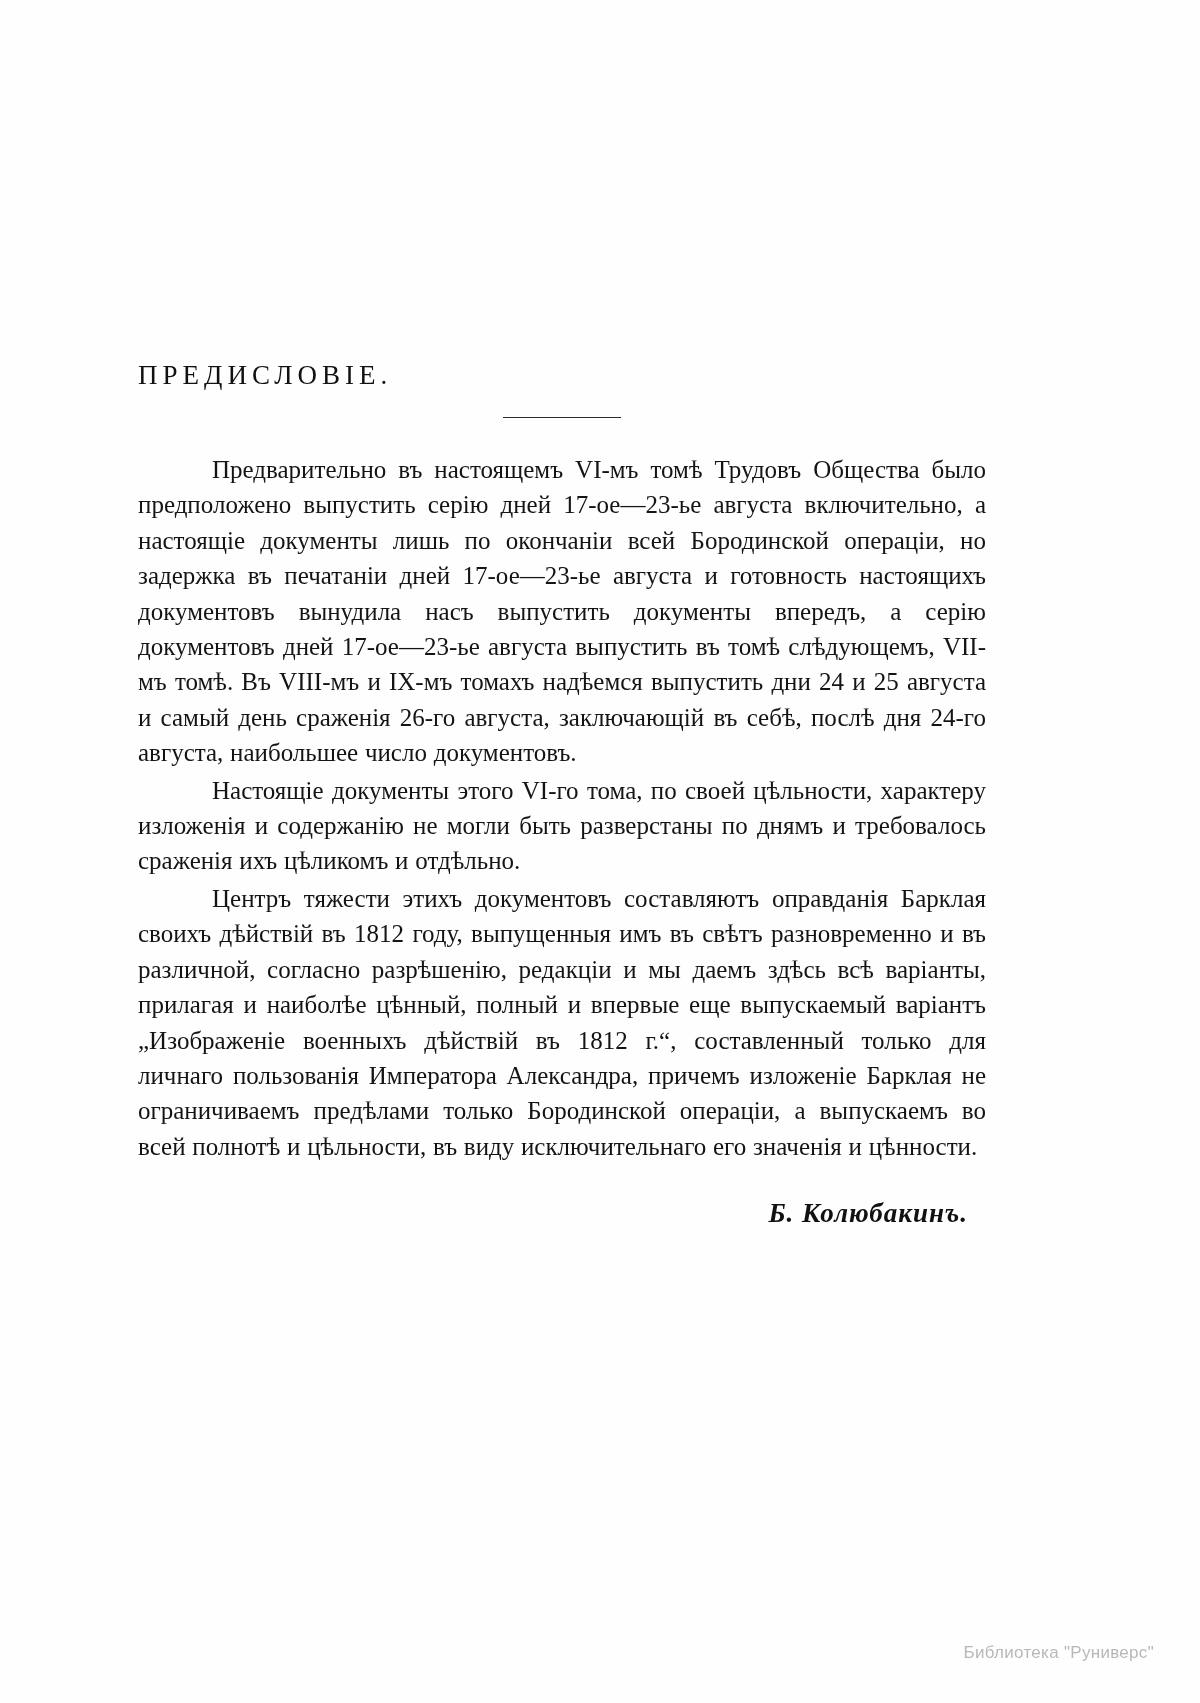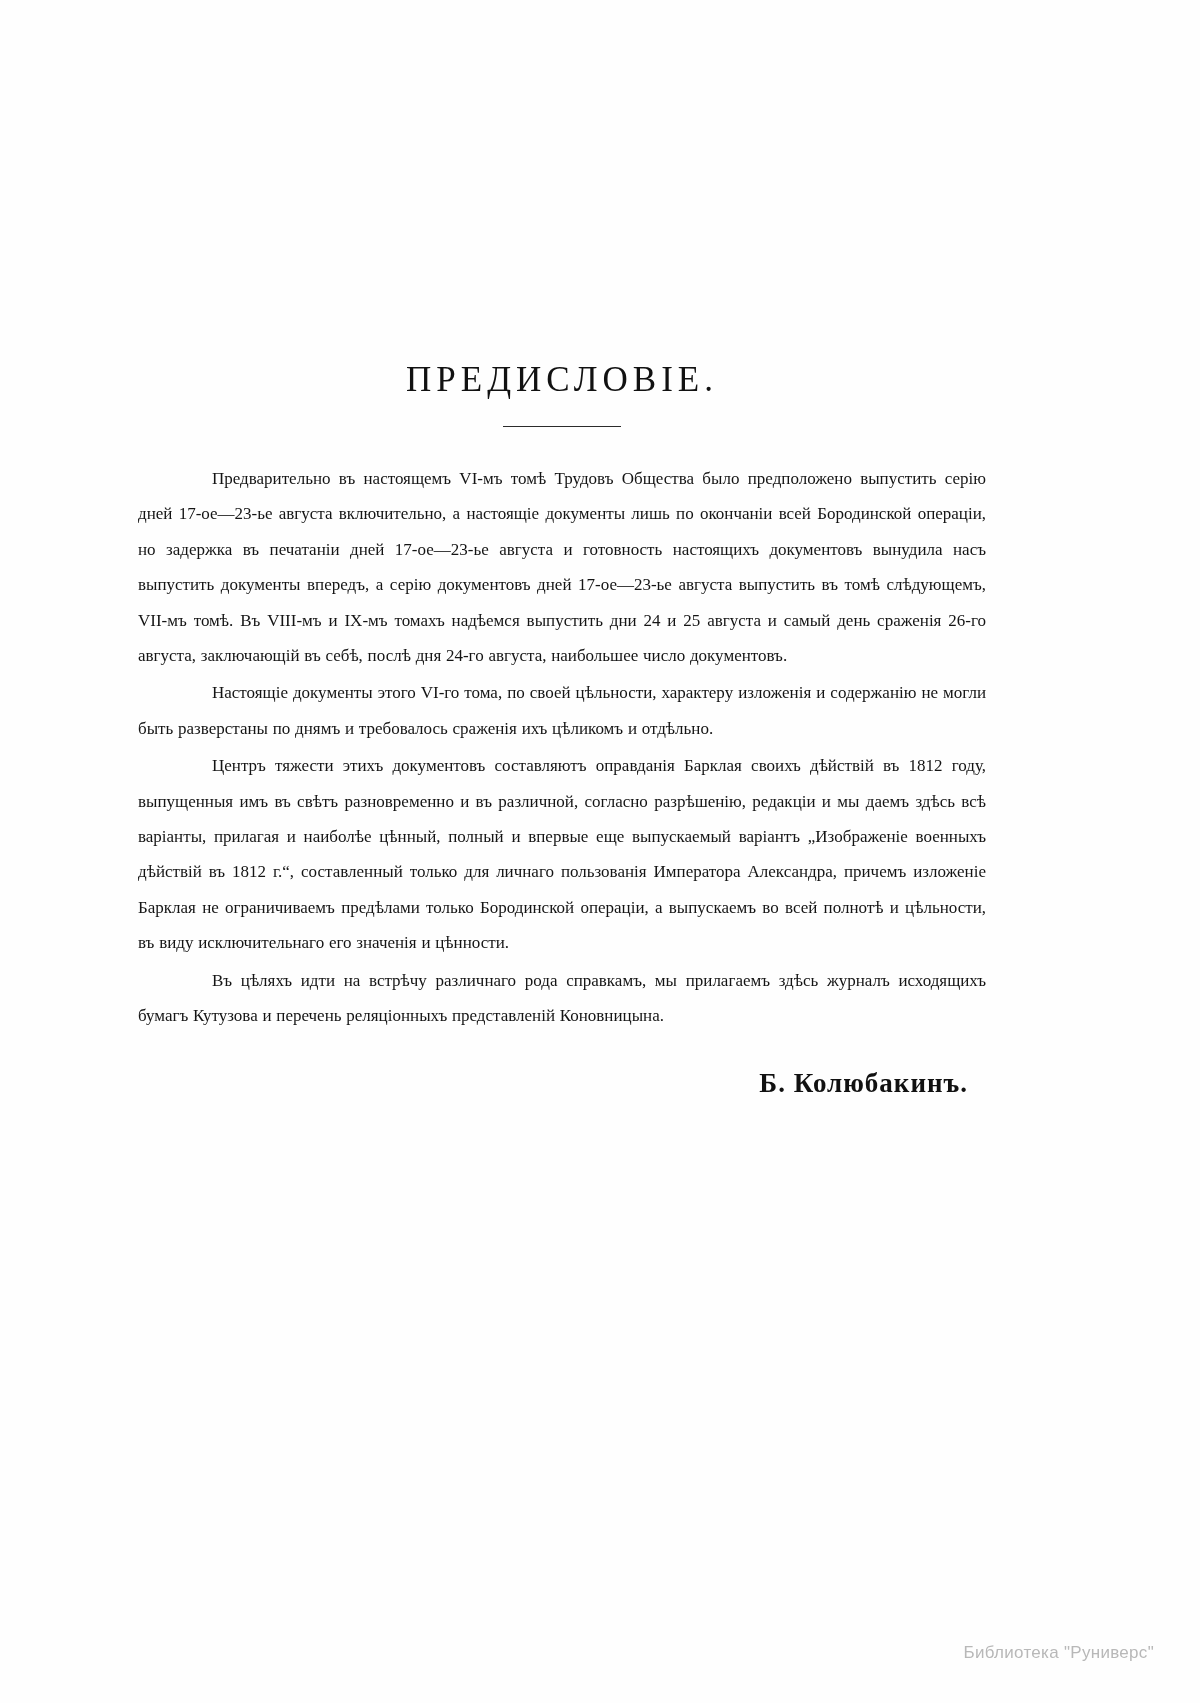"ПРЕДИСЛОВІЕ." .doc-title { font-size: 35px -> 27px; text-align: center -> left }
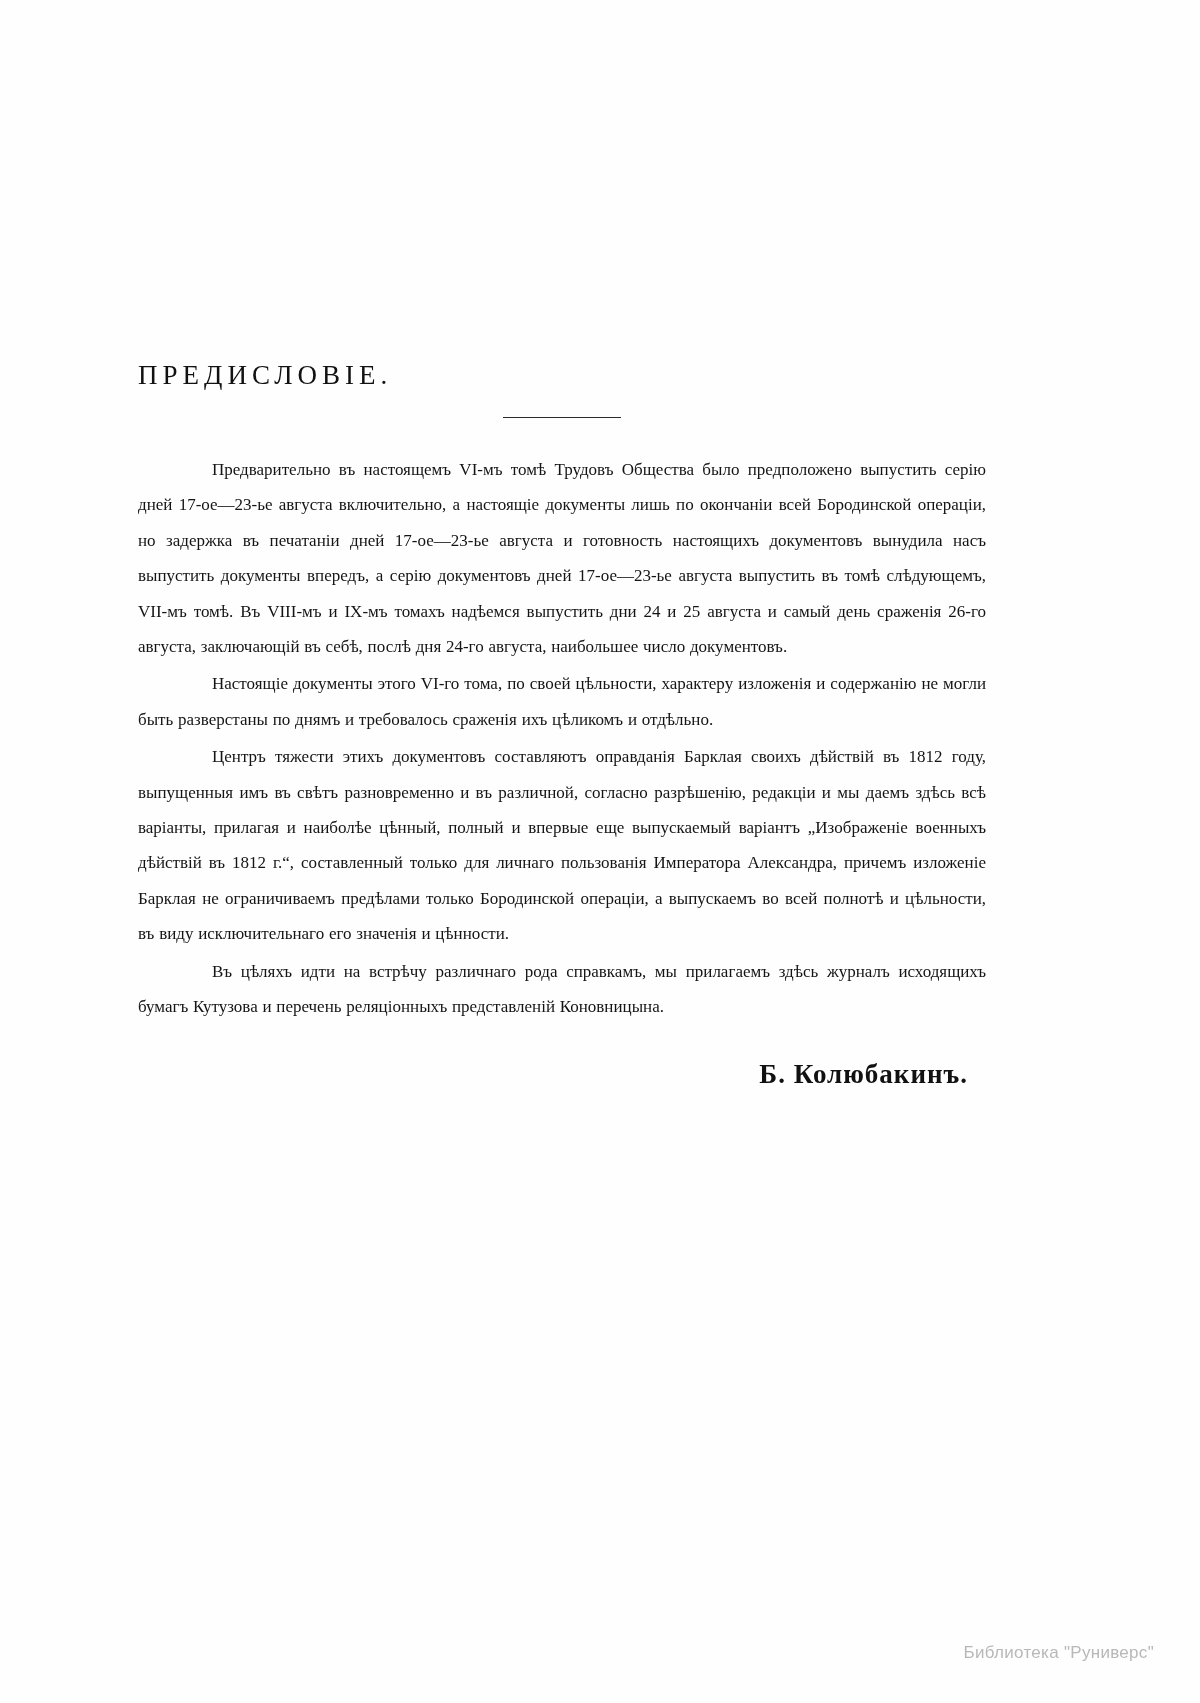"Предварительно въ настоящемъ VI-мъ томѣ" p.para { font-size: 17px -> 25px }
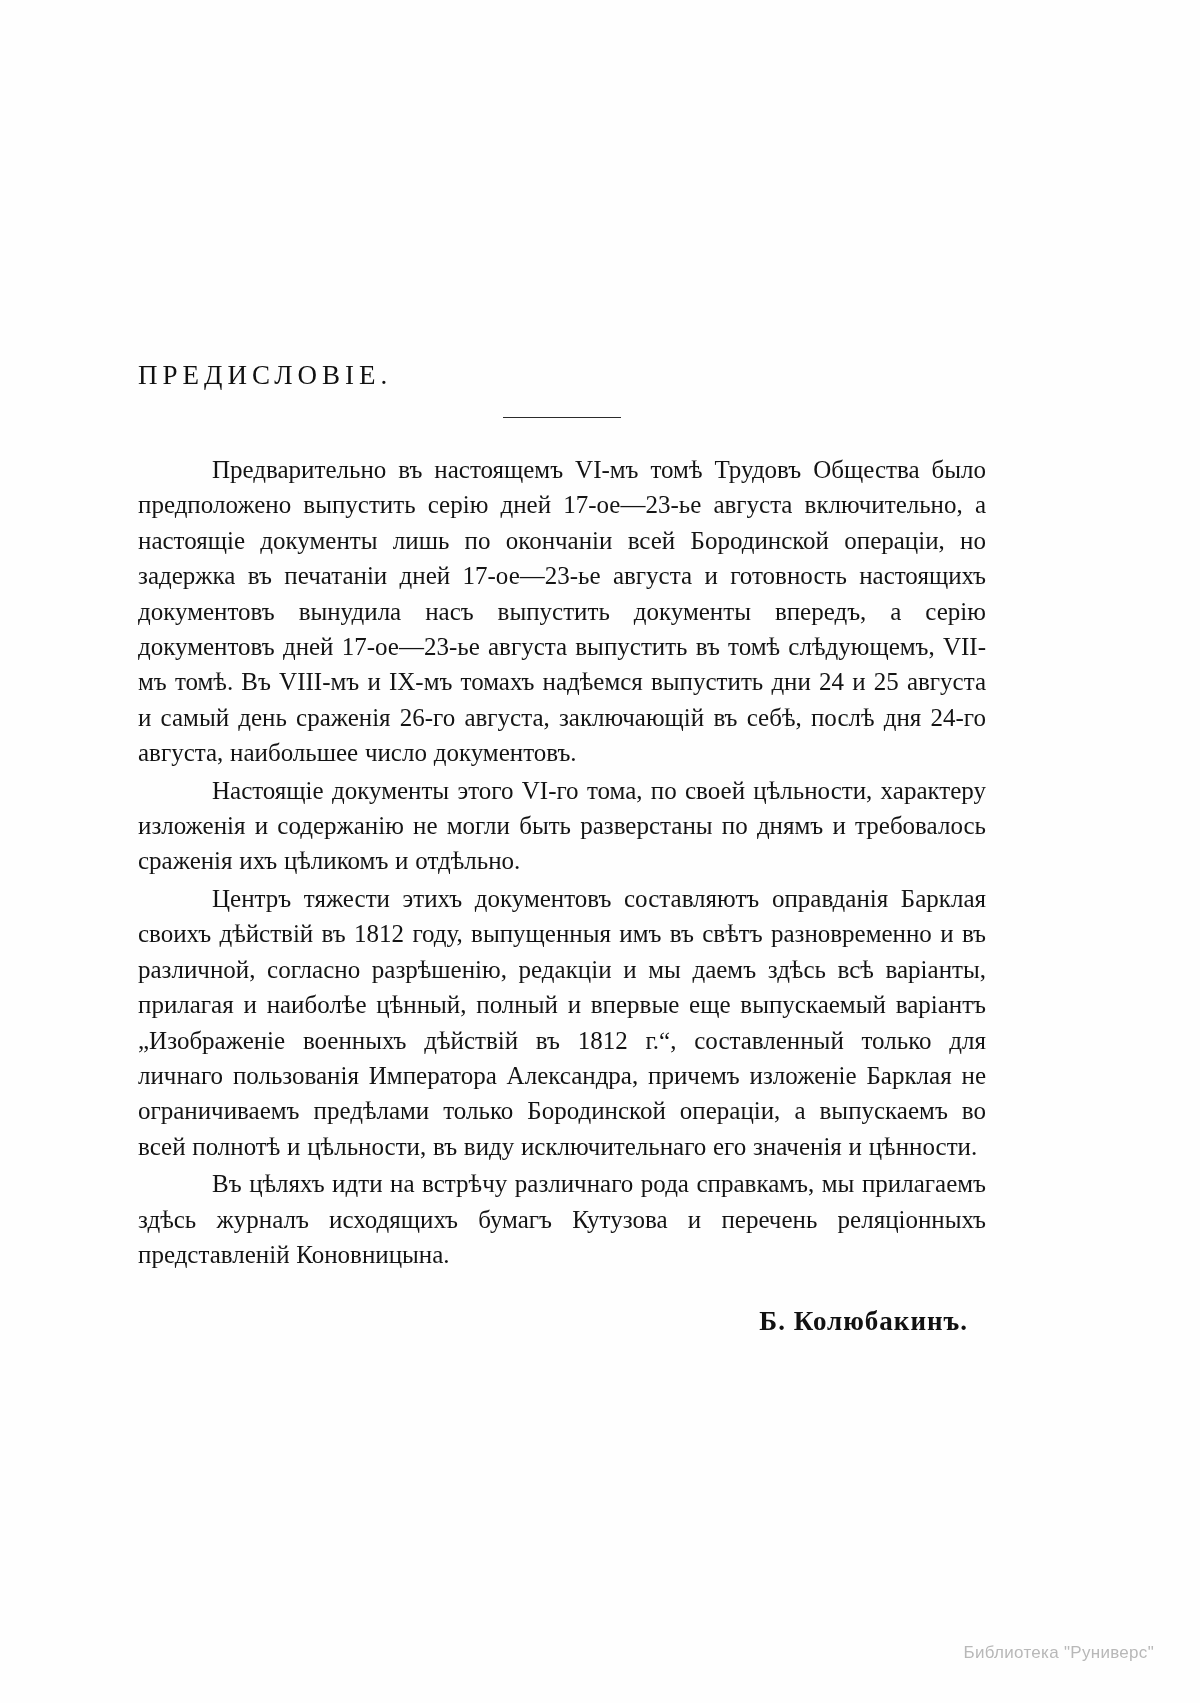"Въ цѣляхъ идти на встрѣчу" p.para { html: <p>Въ цѣляхъ идти на встрѣчу различнаго рода справкамъ, мы прилагаемъ здѣсь журналъ исходящихъ бумагъ Кутузова и перечень реляціонныхъ представленій Коновницына.</p> -> none }
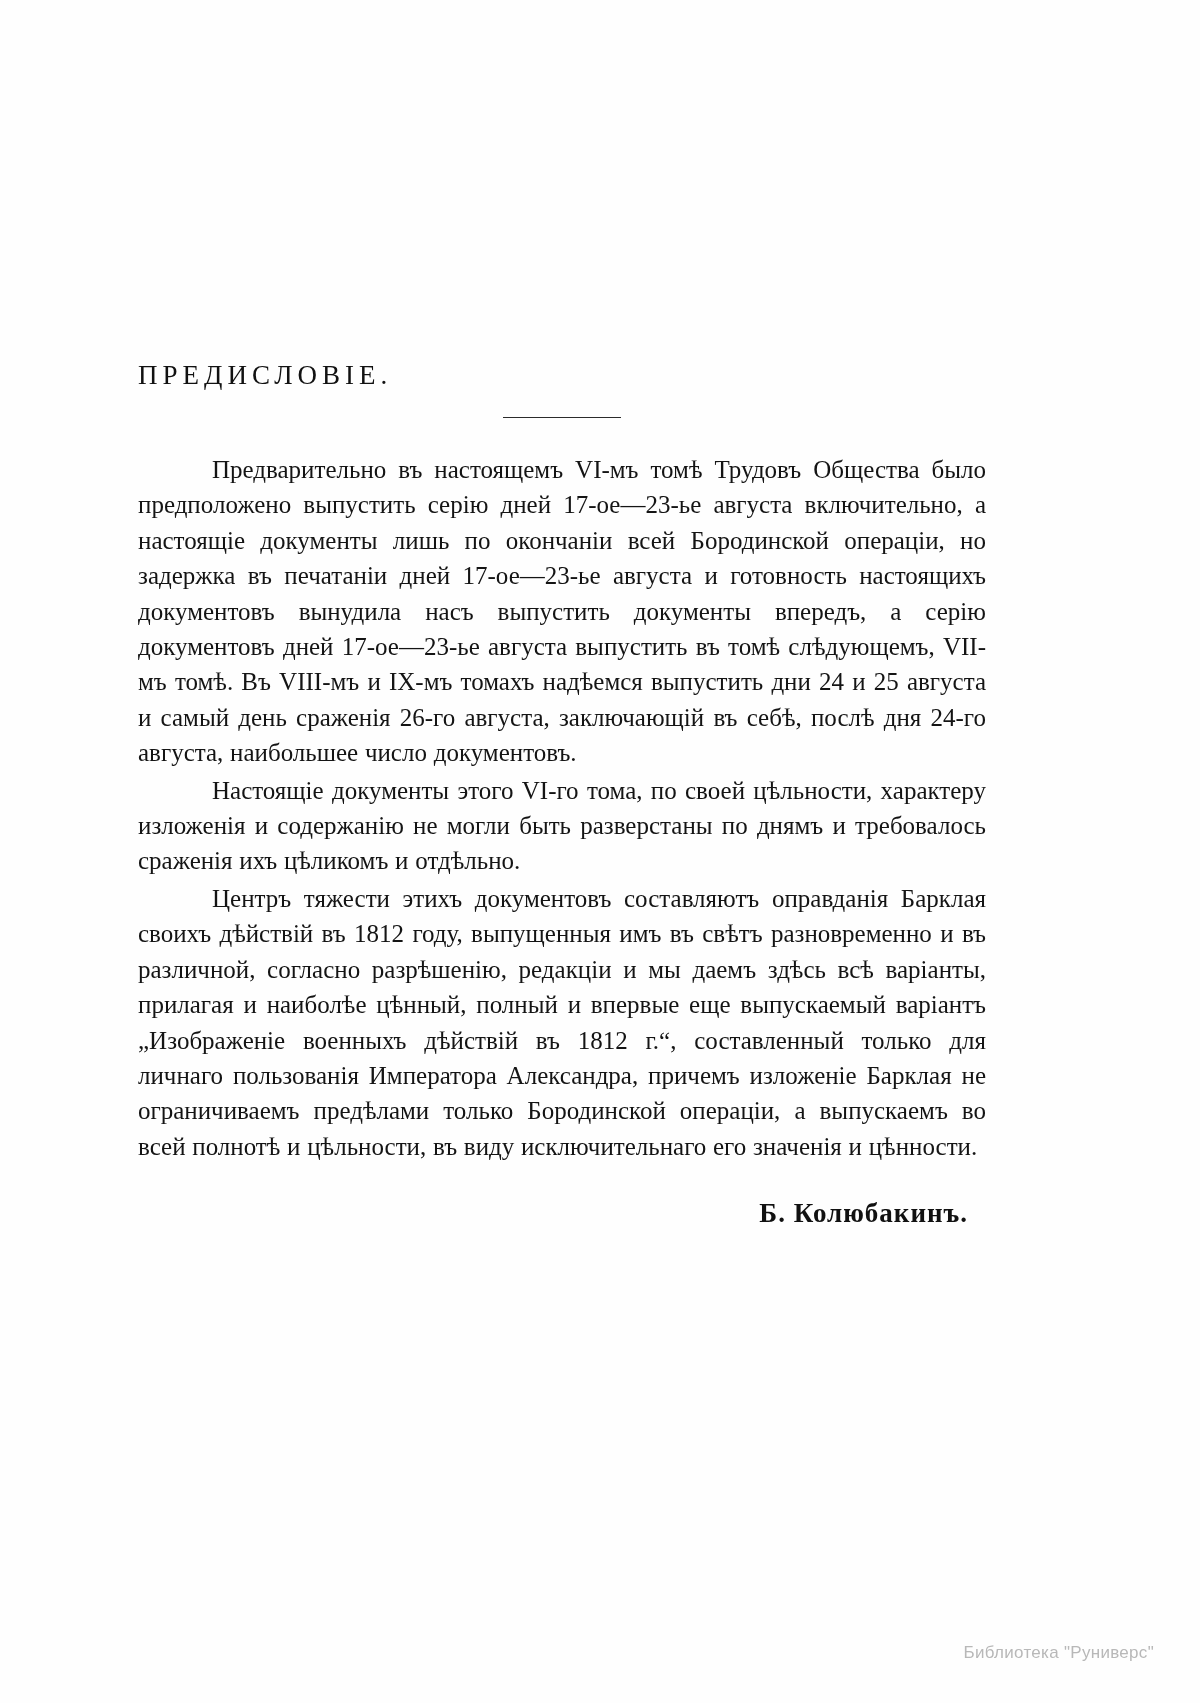"Б. Колюбакинъ." .signature { font-style: none -> italic }
